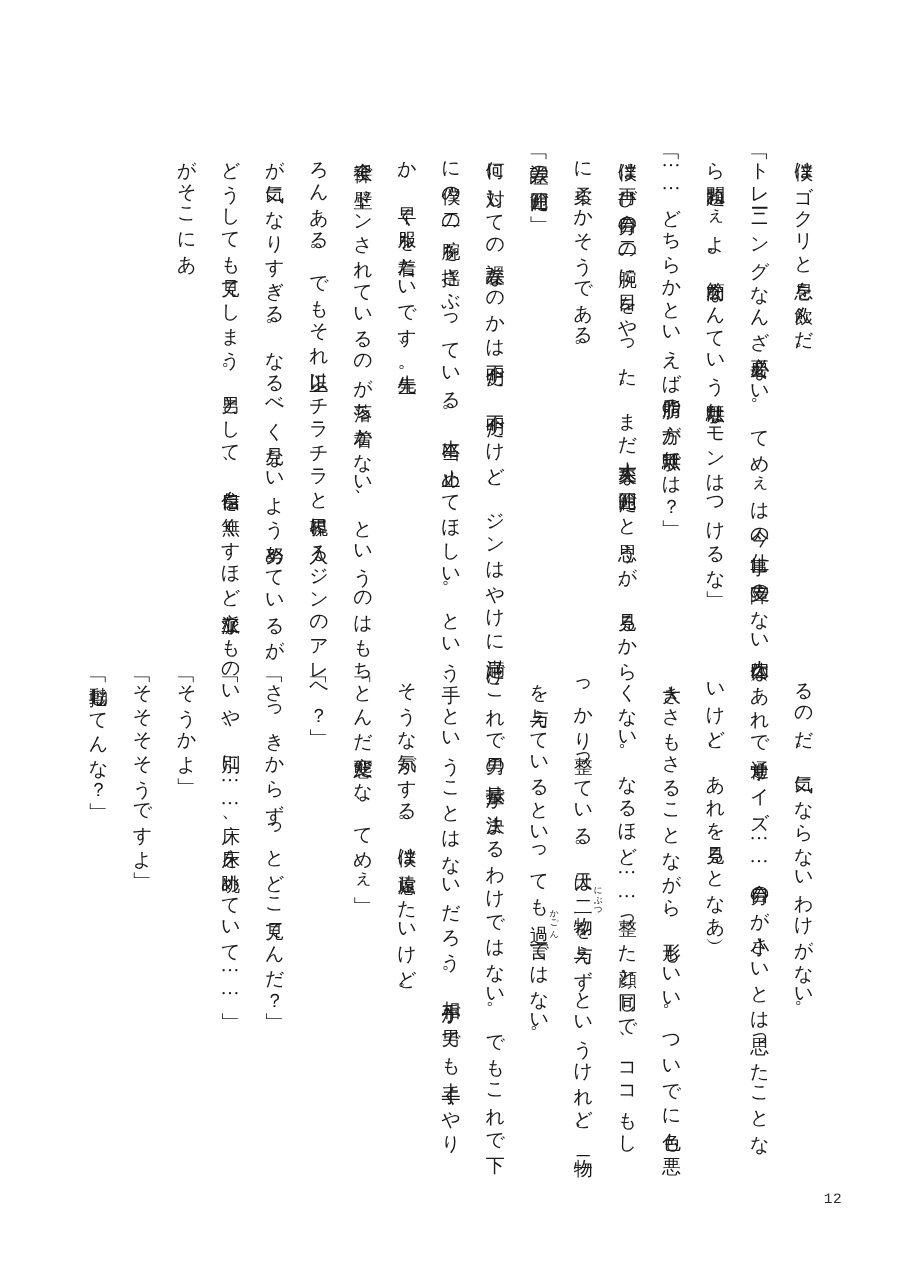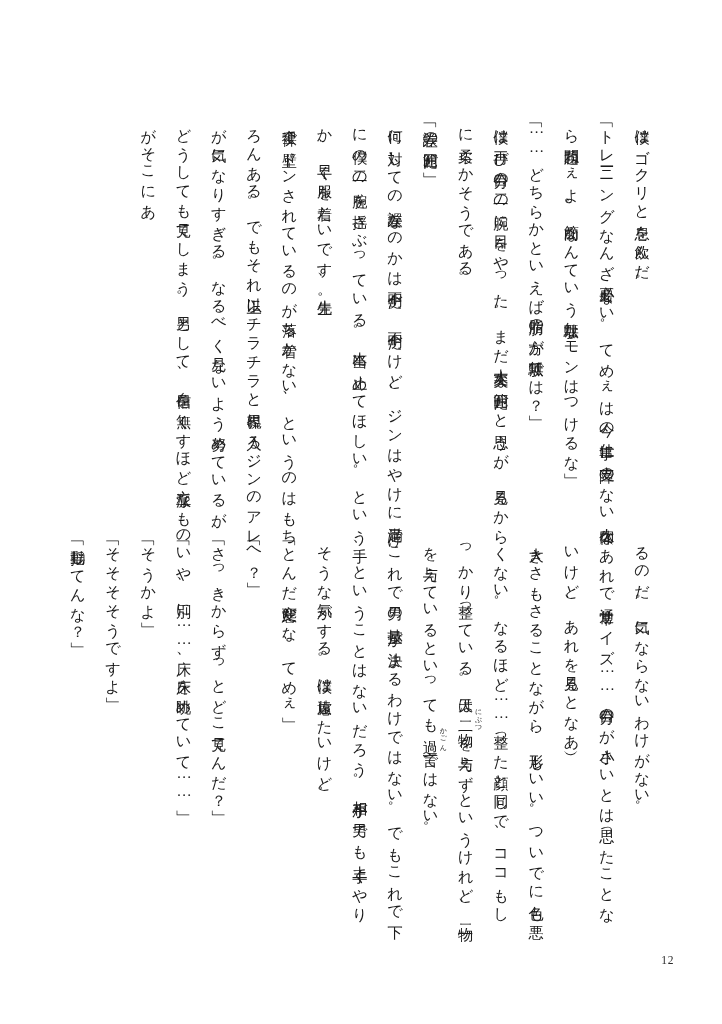"12" .folio { font-family: Liberation Serif, serif -> Liberation Mono, monospace }
